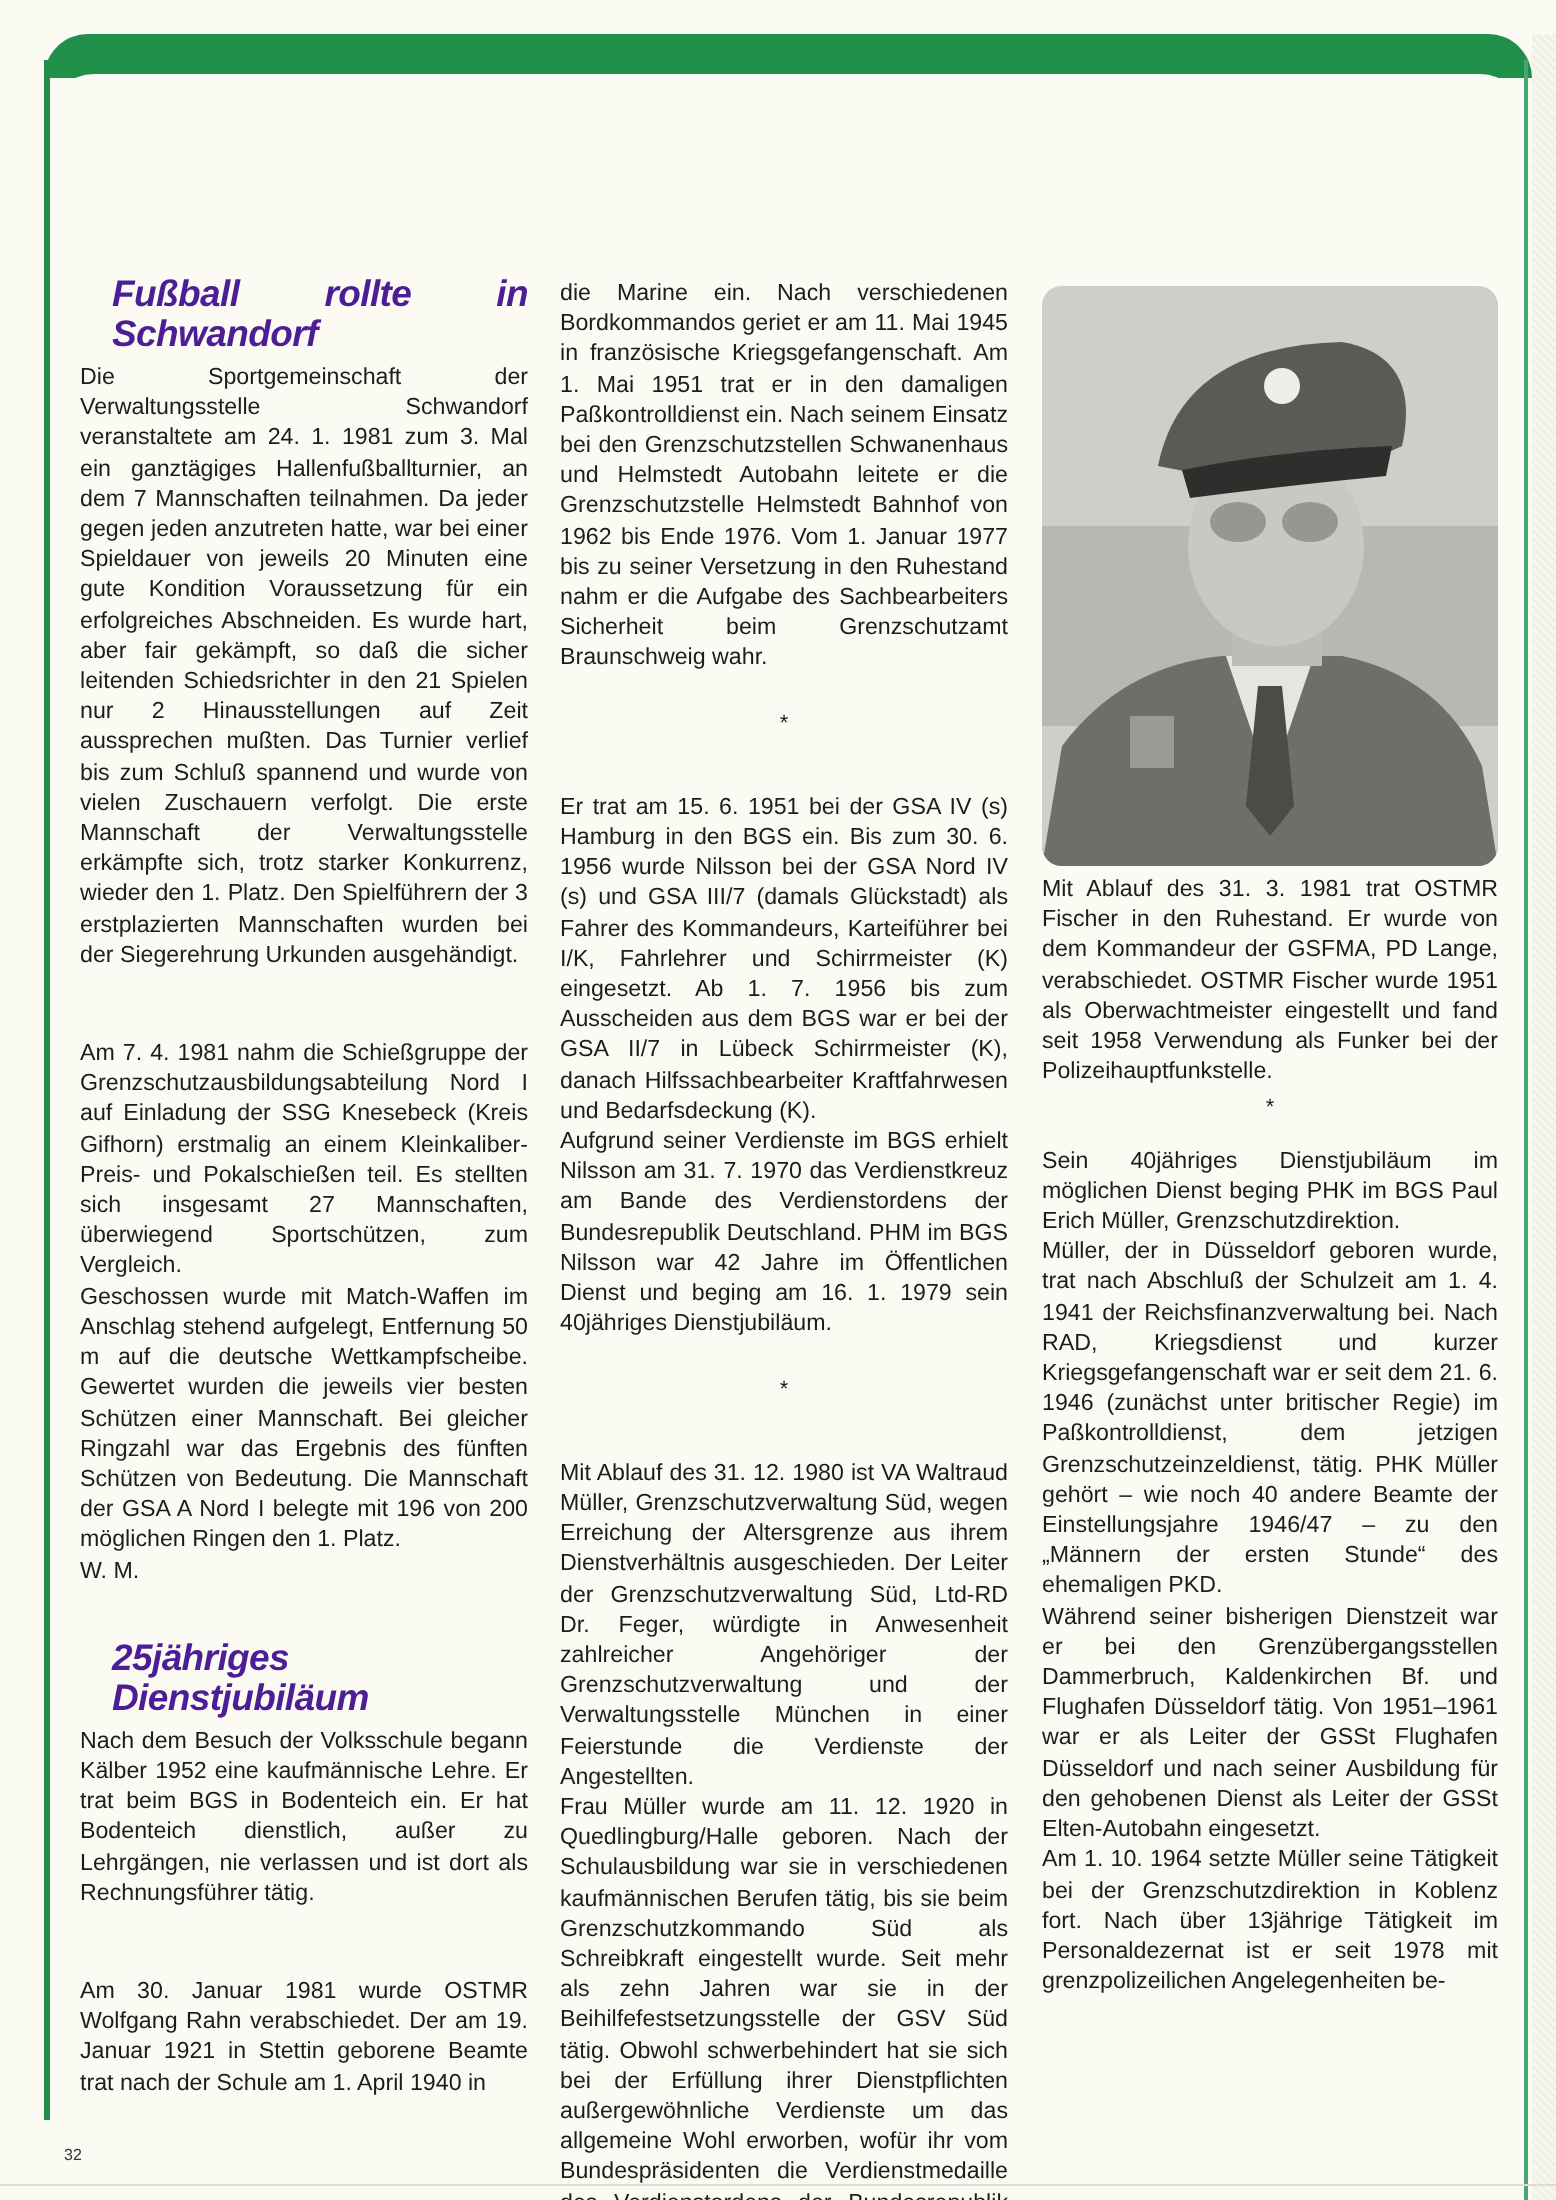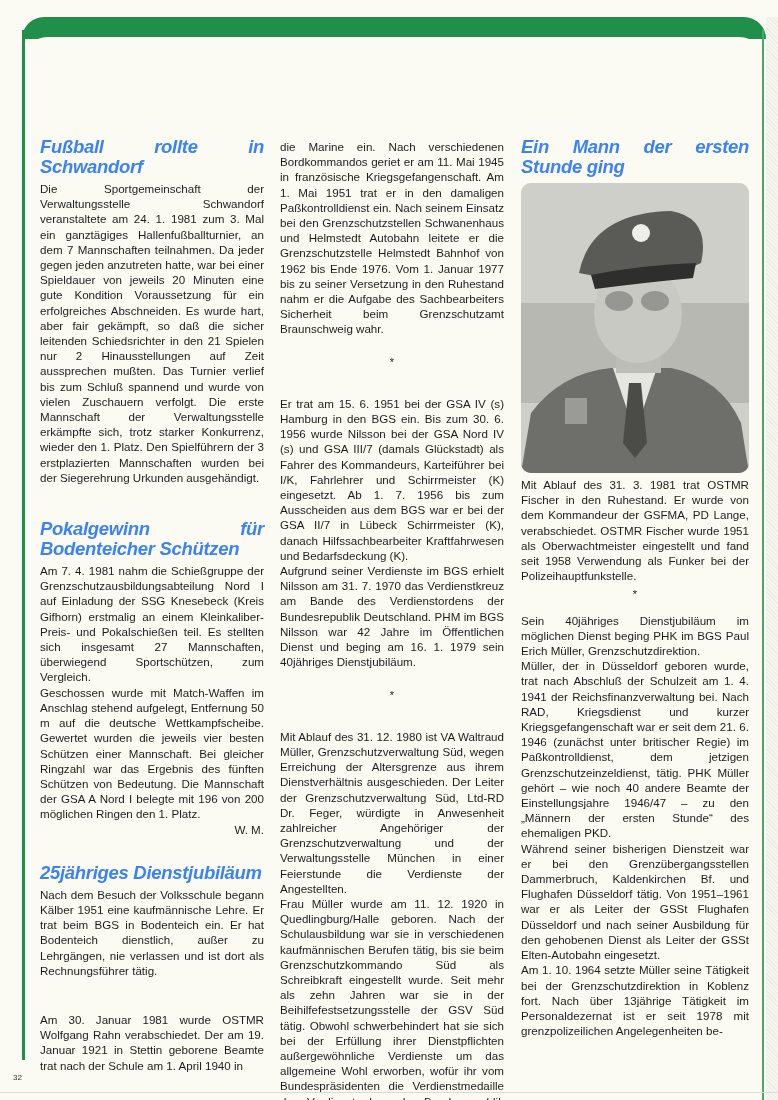"Fußball rollte in Schwandorf" h2 { color: #3b82f6 -> #4c1d95; margin: 0 0 4px 0 -> 0 0 4px 16px }
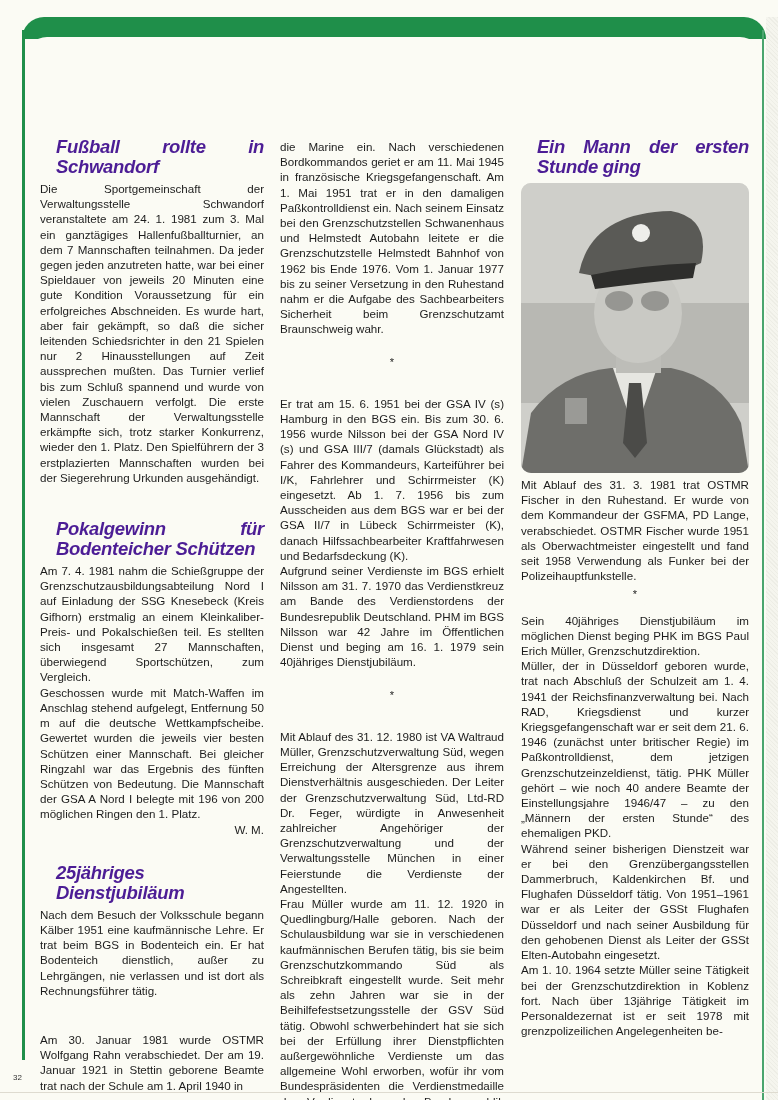"Ein Mann der ersten Stunde" h2 { html: <h2>Ein Mann der ersten Stunde ging</h2> -> none }
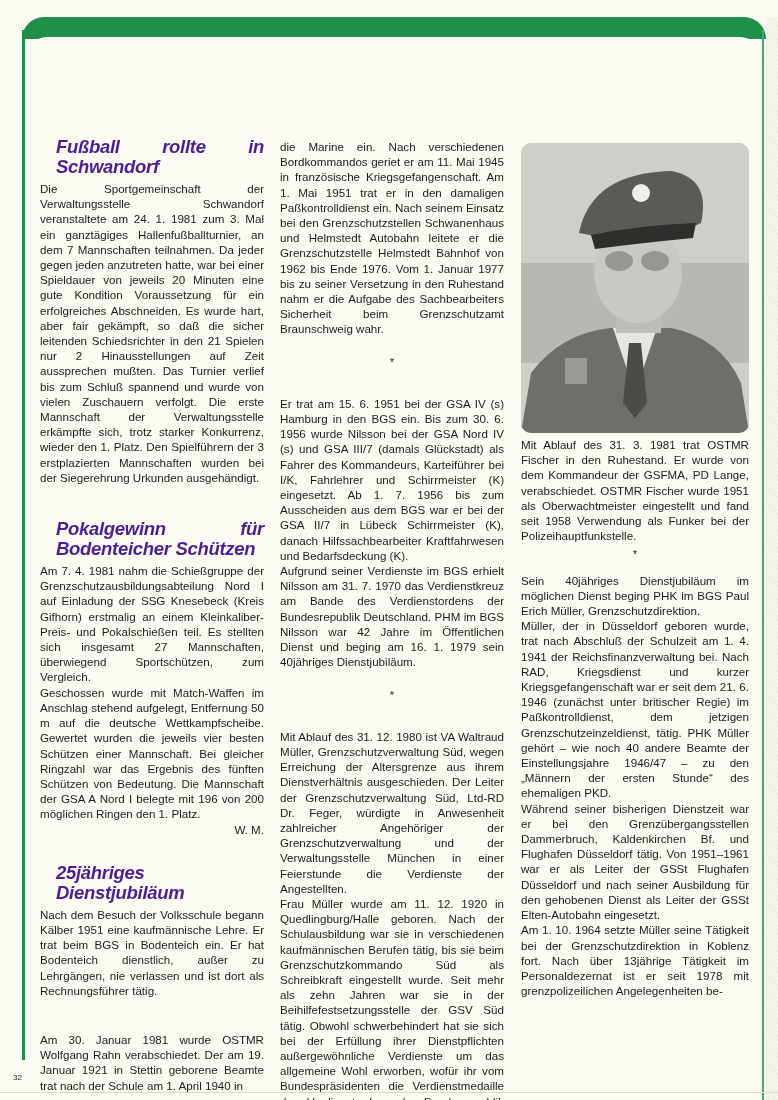"Pokalgewinn für Bodenteicher Schützen" h2 { html: <h2>Pokalgewinn für Bodenteicher Schützen</h2> -> none }
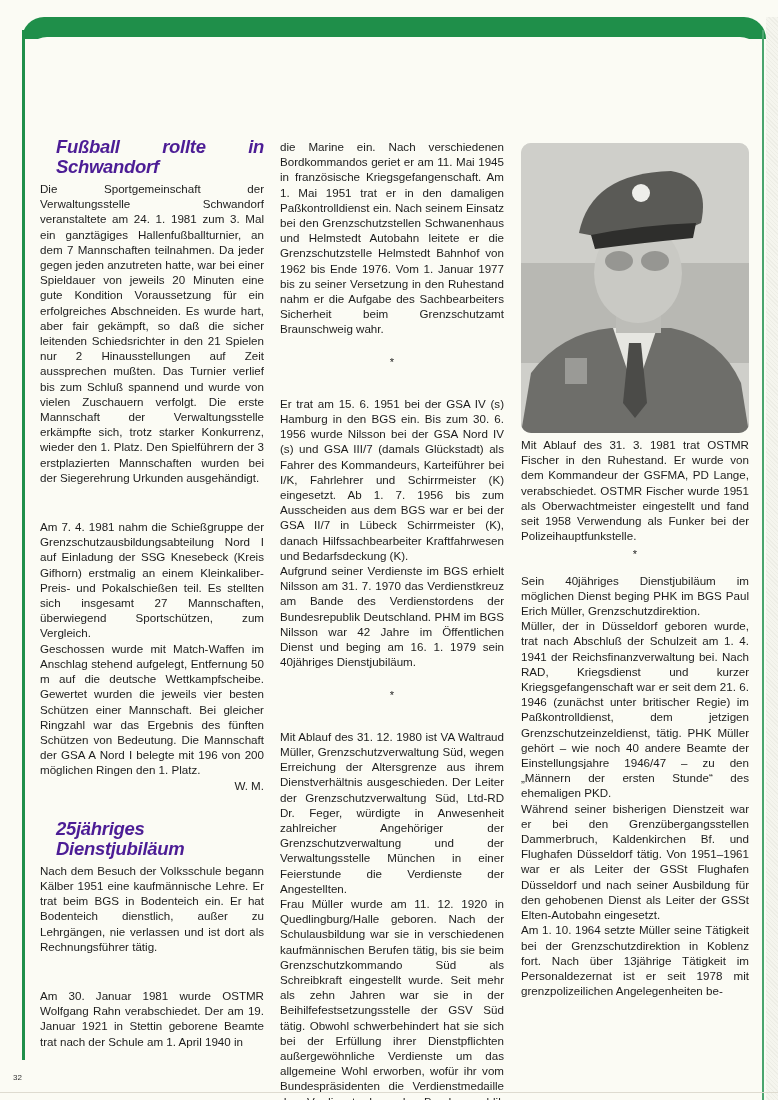"W. M." .sig { justify-content: flex-end -> flex-start }
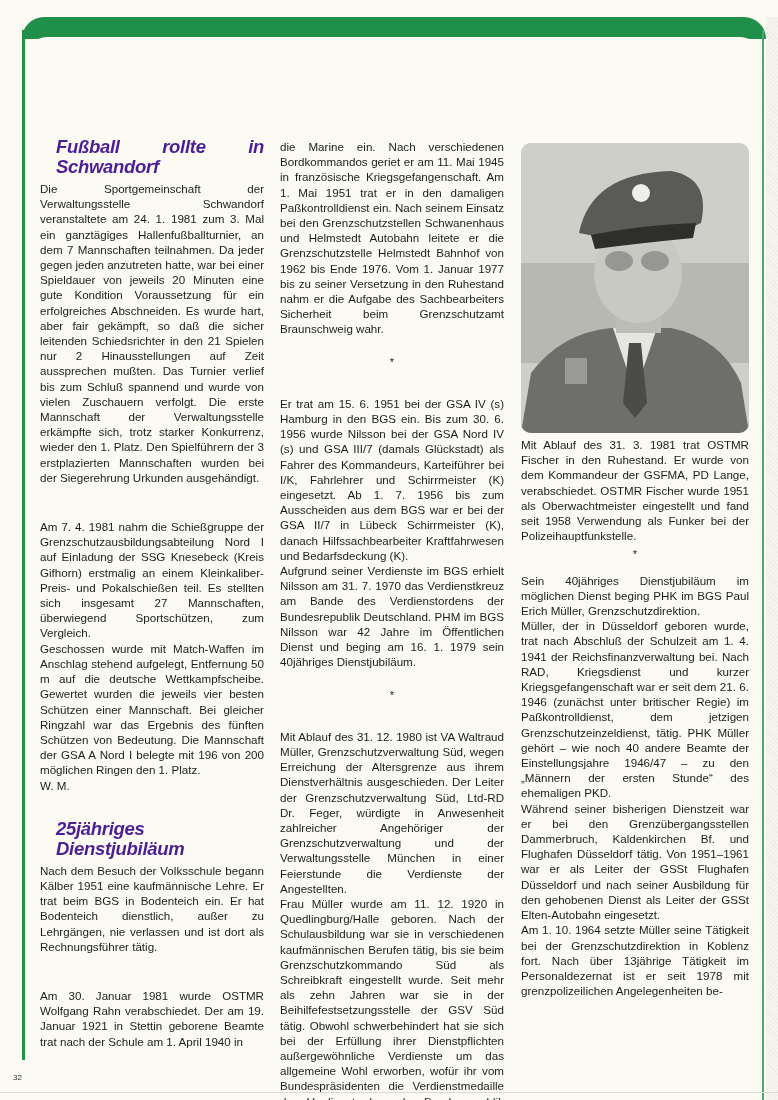"Nach dem Besuch der Volksschule" p { text: 1951 -> 1952 }
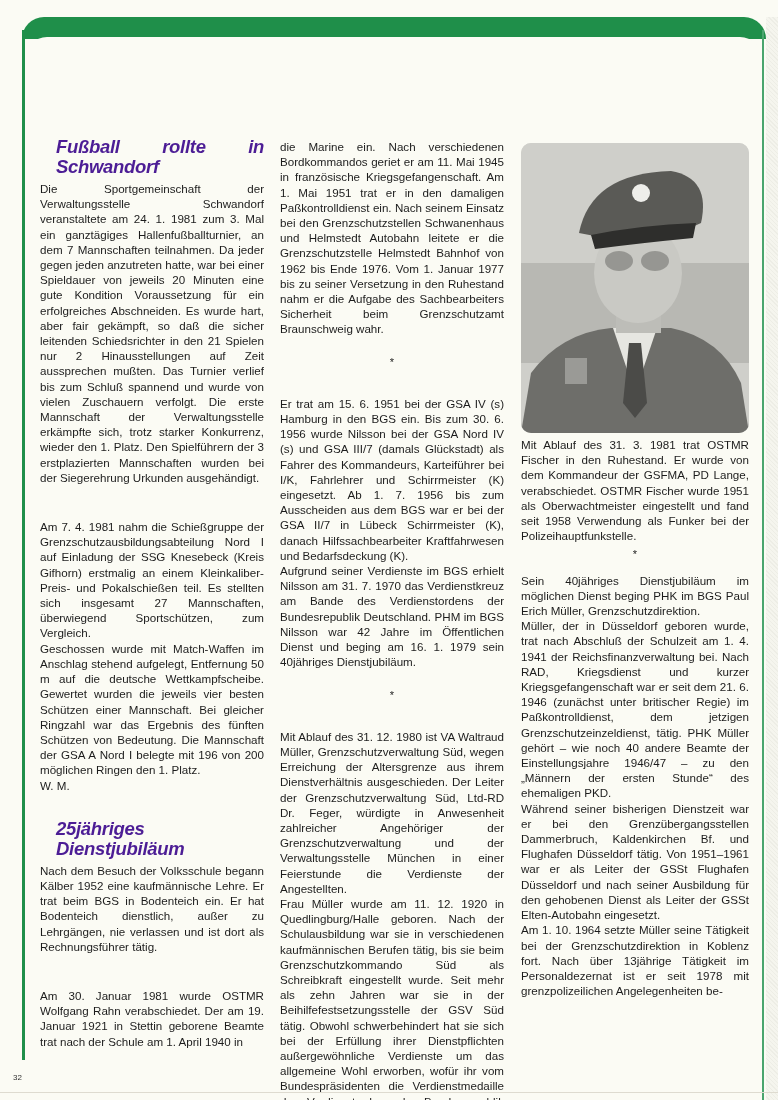"32" .page-num { left: 13px -> 32px }
